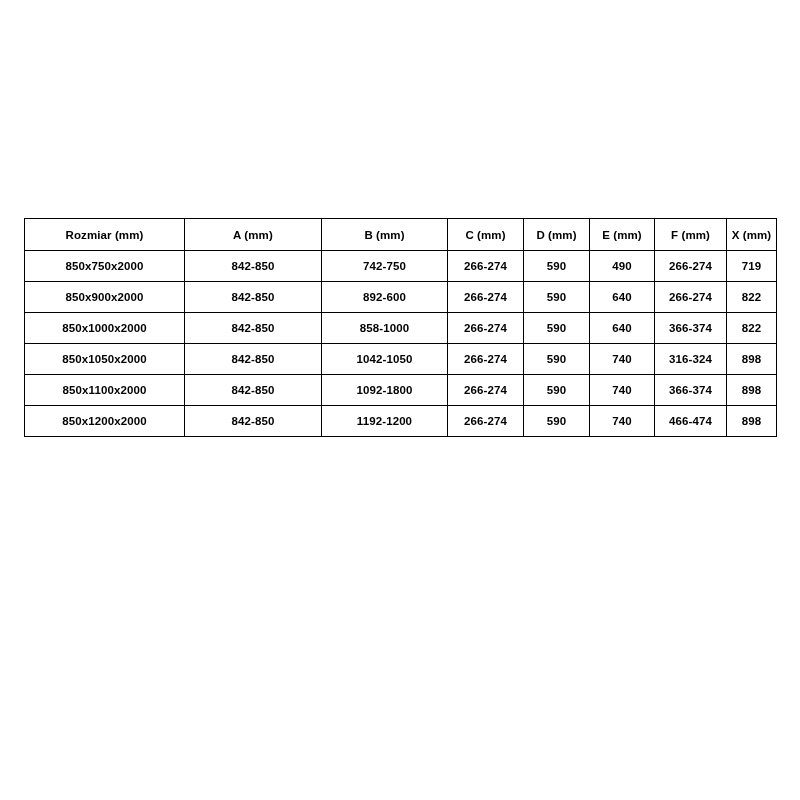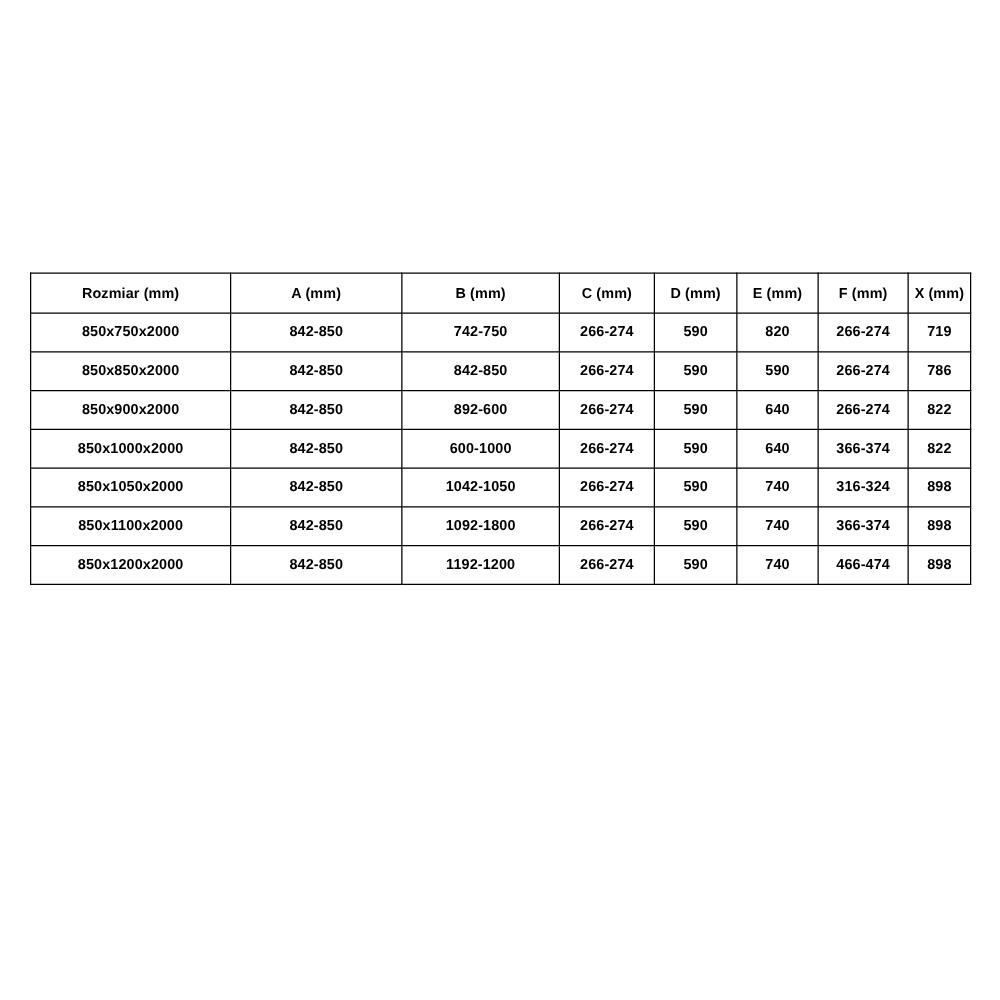"820" td { text: 820 -> 490 }
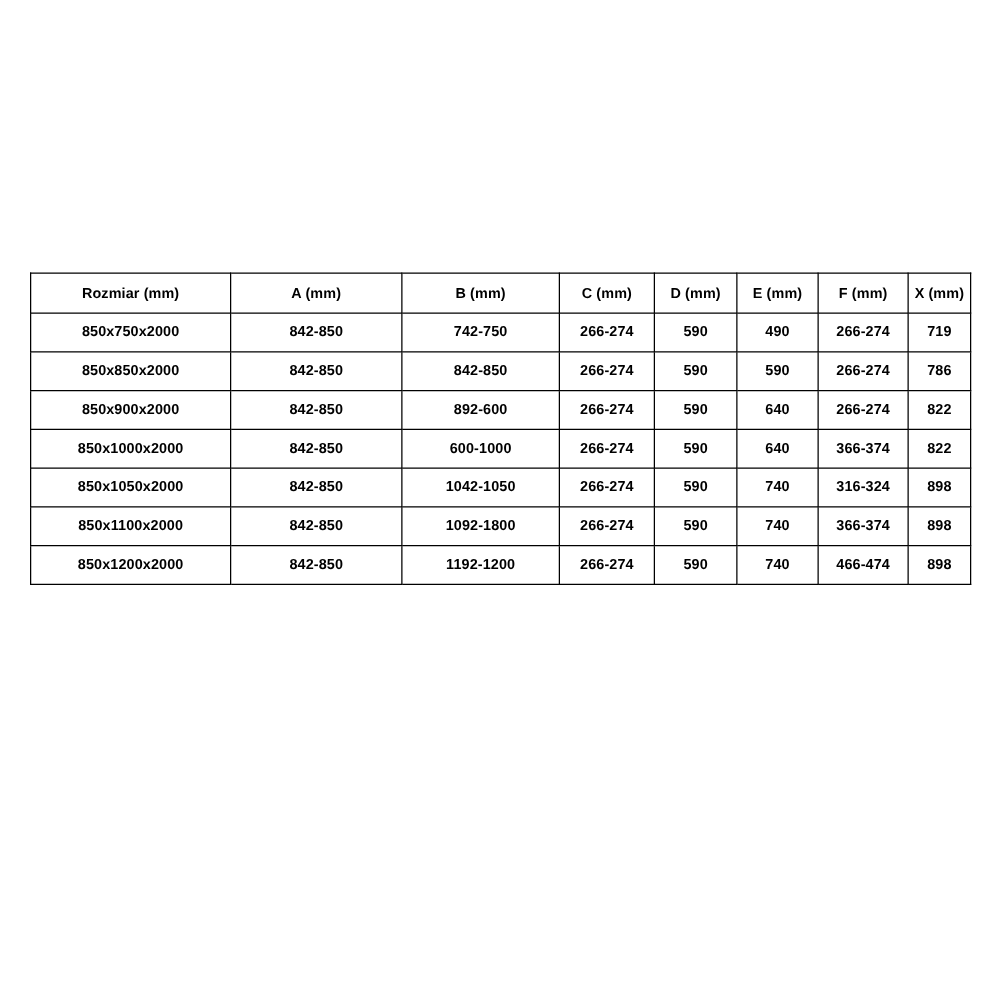"850x850x2000" tr { html: <tr> <td>850x850x2000</td> <td>842-850</td> <td>842-850</td> <td>266-274</td> <td>590</td> <td>590</td> <td>266-274</td> <td>786</td> </tr> -> none }
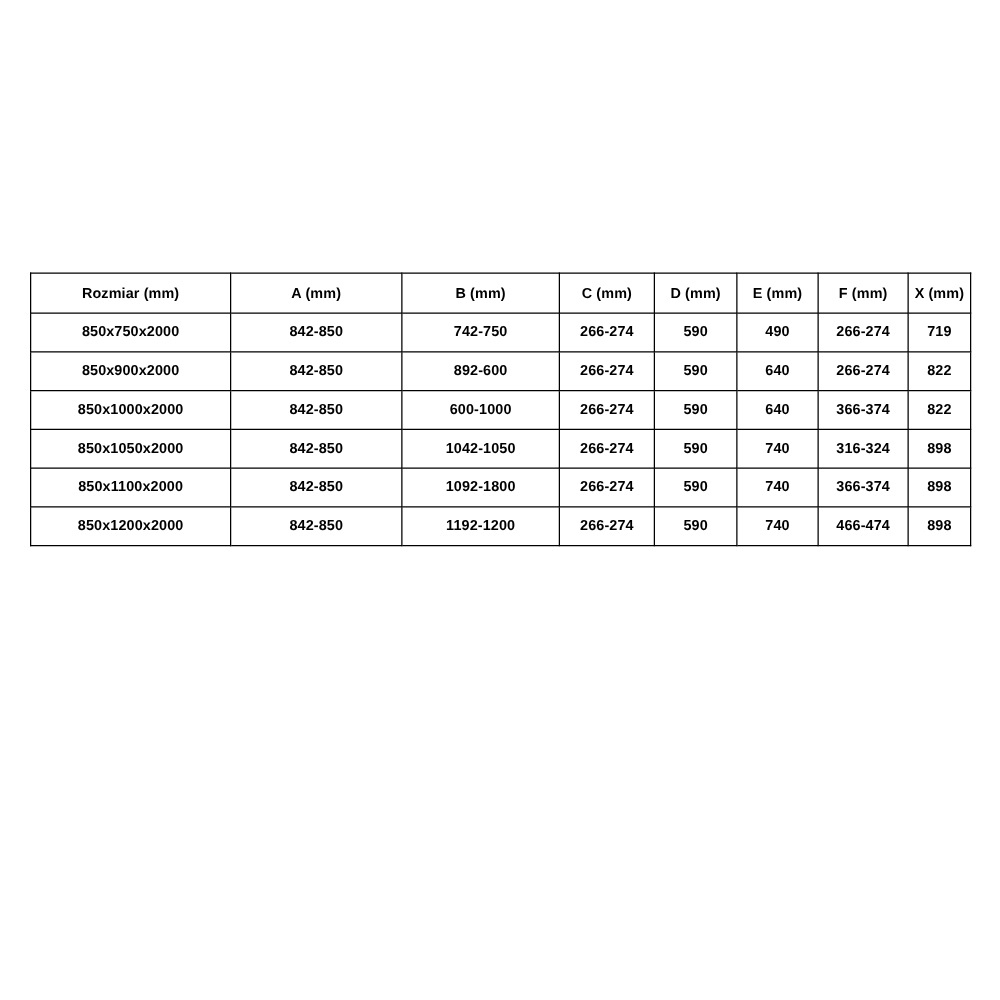"600-1000" td { text: 600-1000 -> 858-1000 }
